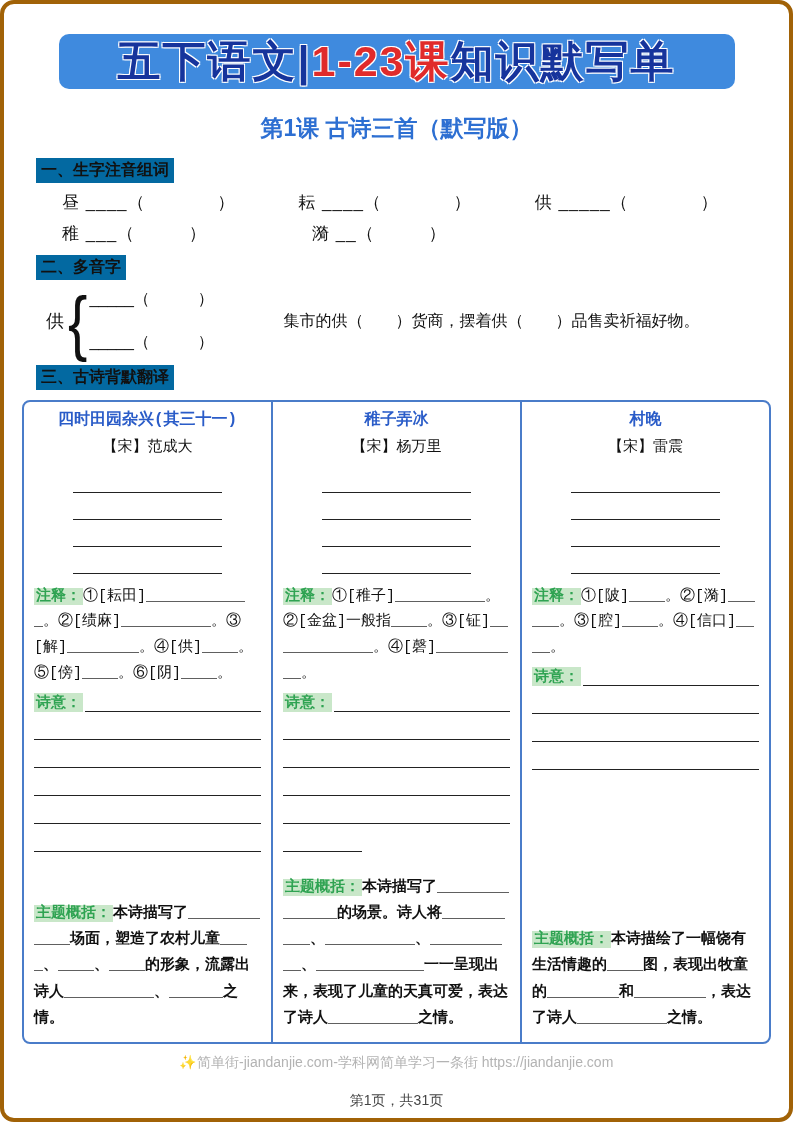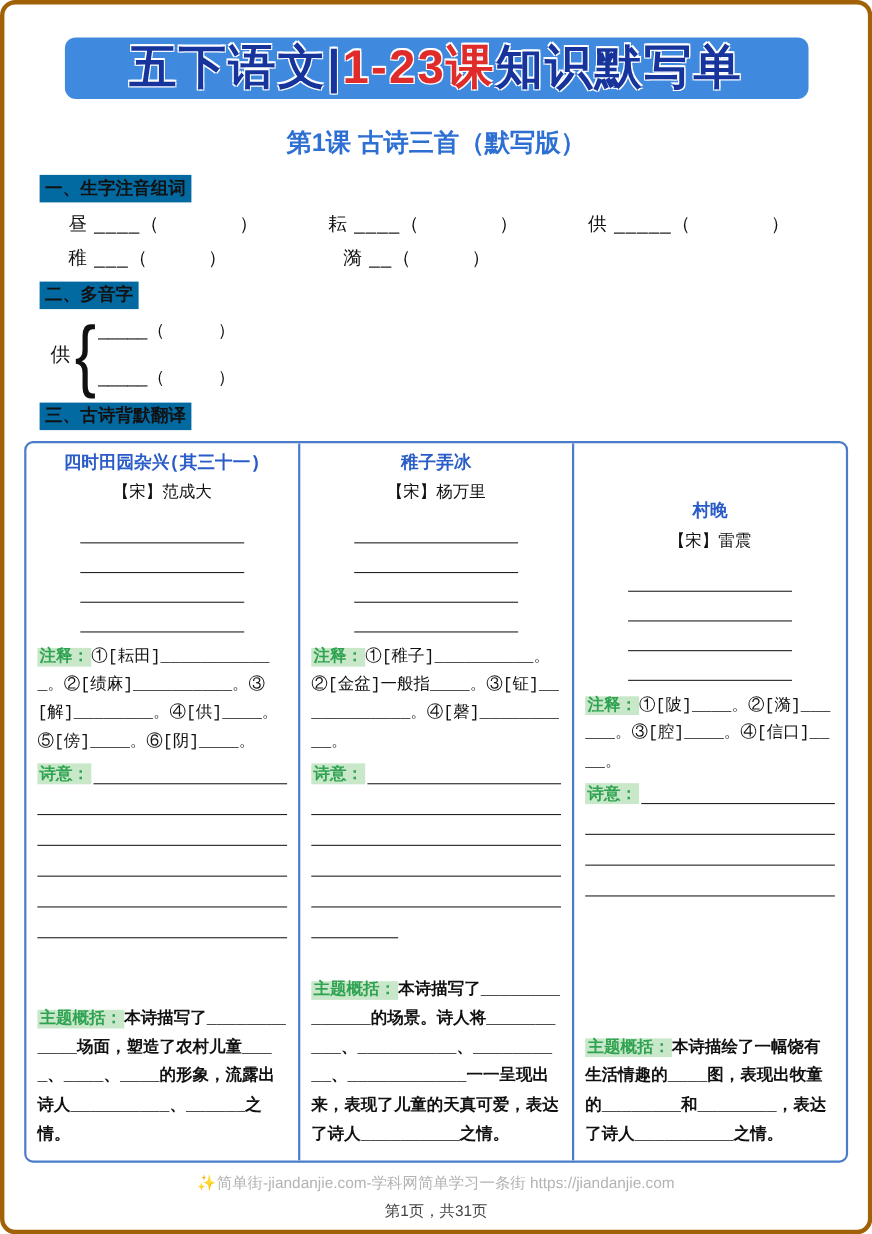"集市的供（ ）货商，摆着供（ ）品售卖祈福好物。" div.dy-sentence { html: none -> <div>集市的供（ ）货商，摆着供（ ）品售卖祈福好物。</div> }
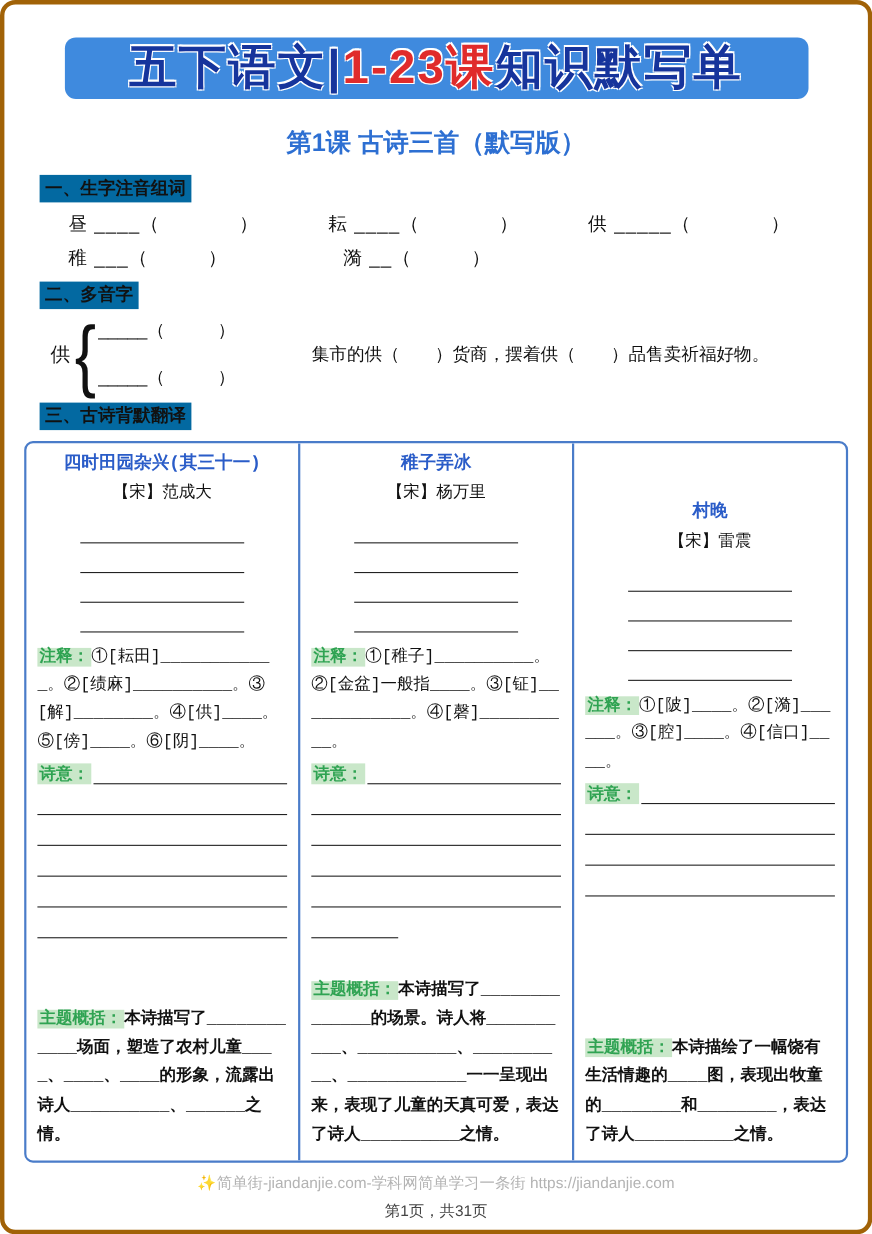"村晚" .col:last-child { margin-top: 44px -> none }
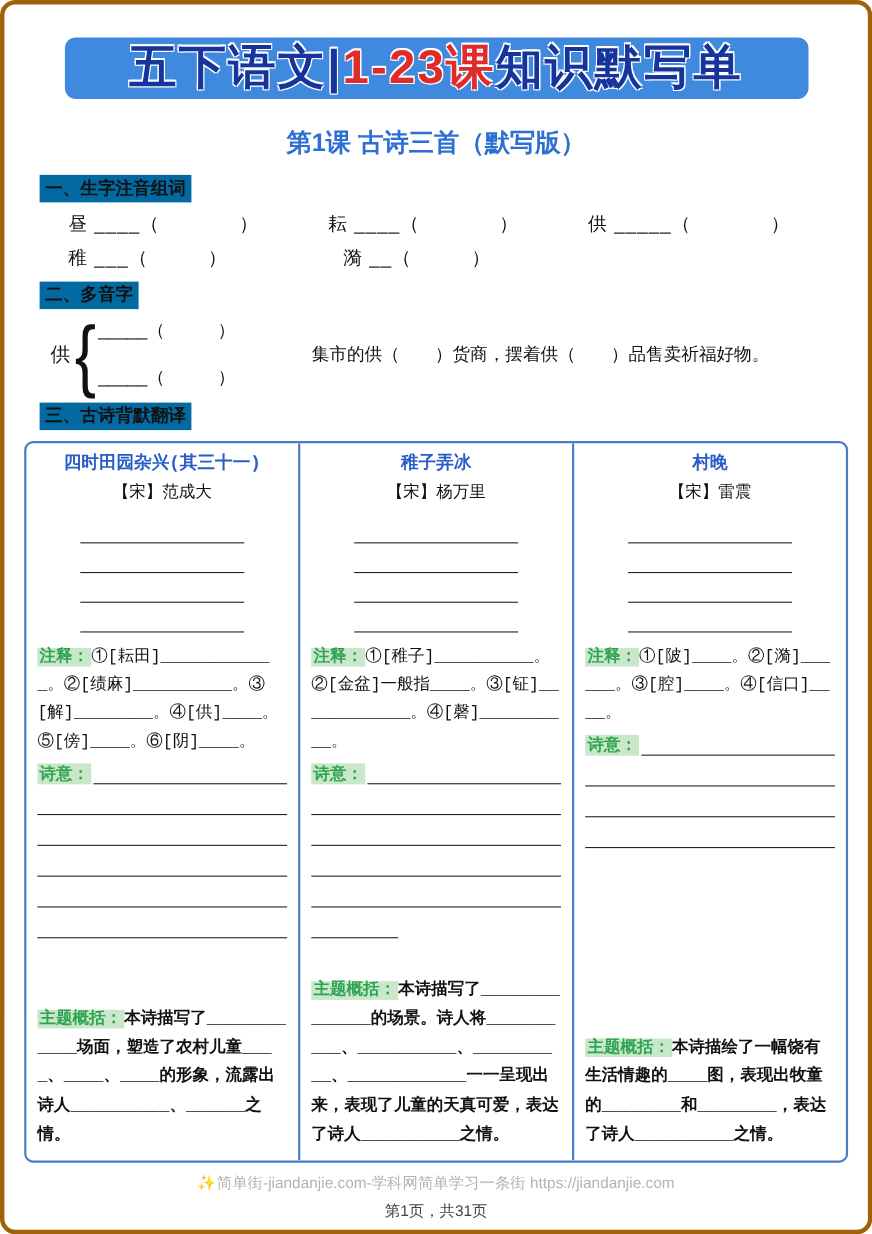"第1页，共31页" .pagenum { margin-top: 7px -> 20px }
